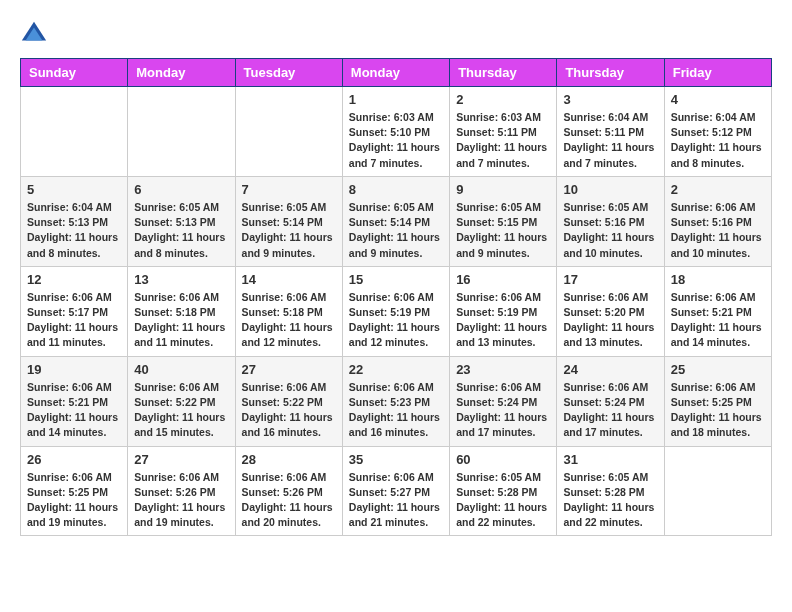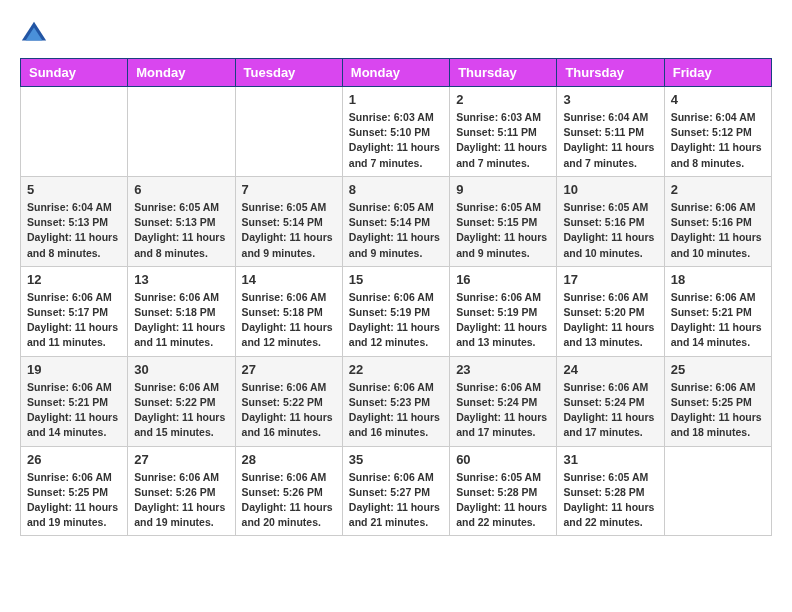"30" div.day-number { text: 30 -> 40 }
